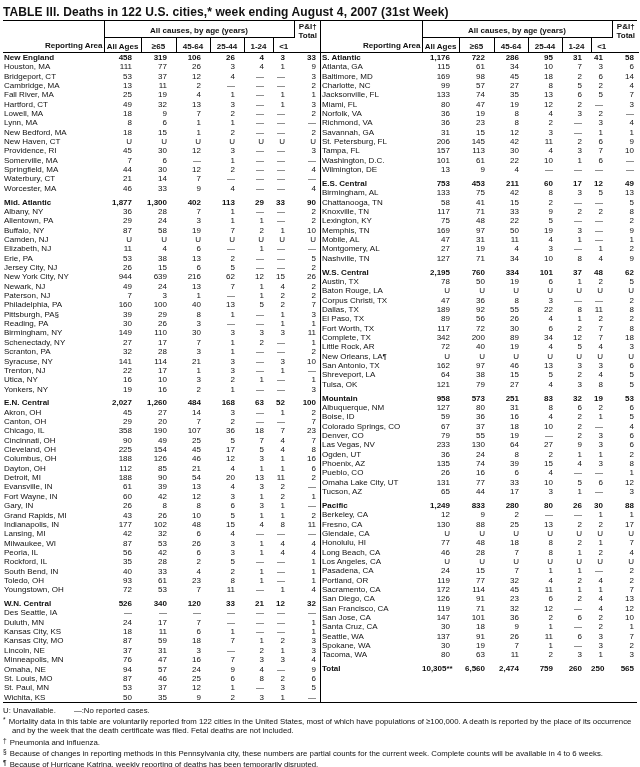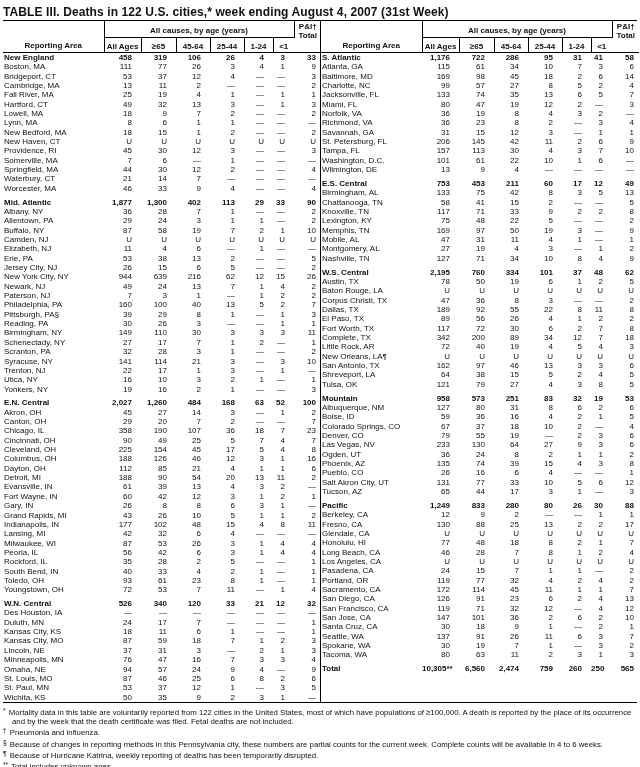"Reporting Area" th.h-reporting { text-align: center -> right }
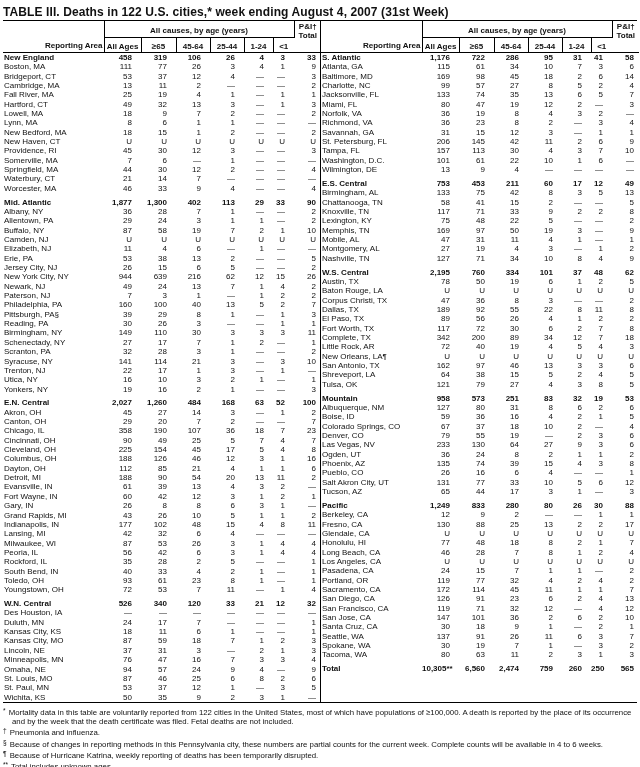"Boston, MA" td.name { text: Boston -> Houston }
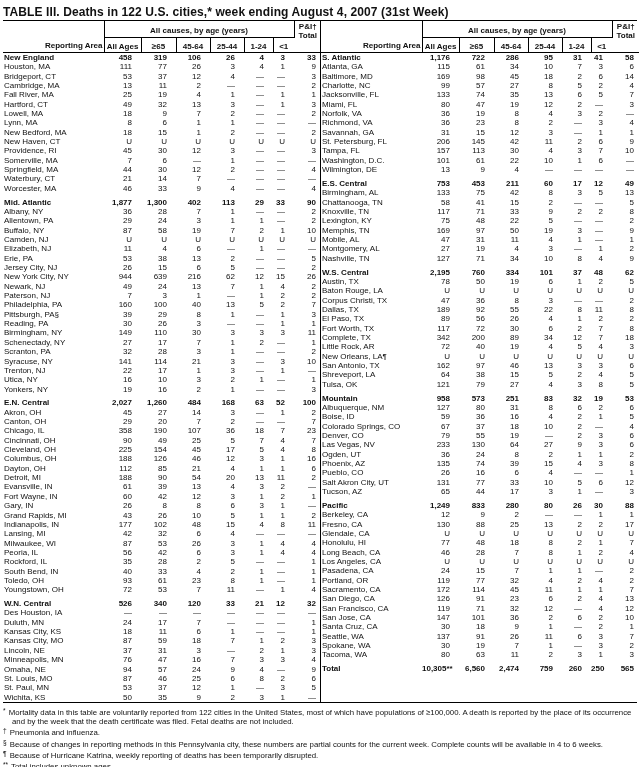"Salt Akron City, UT" td.name { text: Salt Akron -> Omaha Lake }
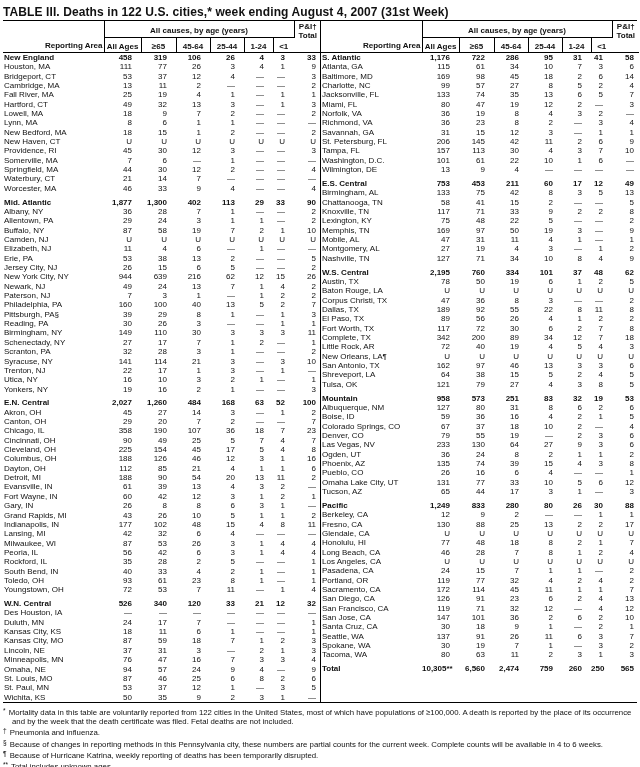"Des Houston, IA" td.name { text: Houston -> Seattle }
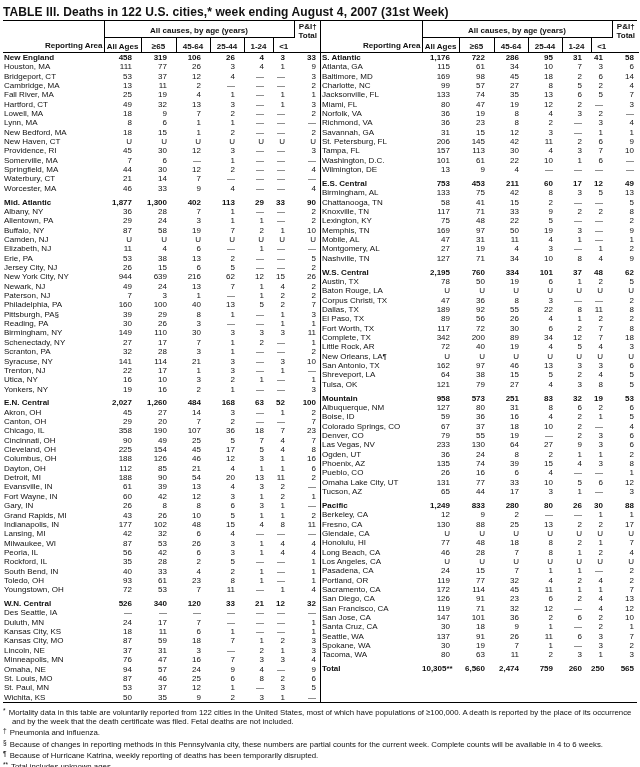"U: Unavailable. —:No reported cases." div.fn { html: none -> <div> <span>U: Unavailable.</span><span>—:No reported cases.</span> </div> }
